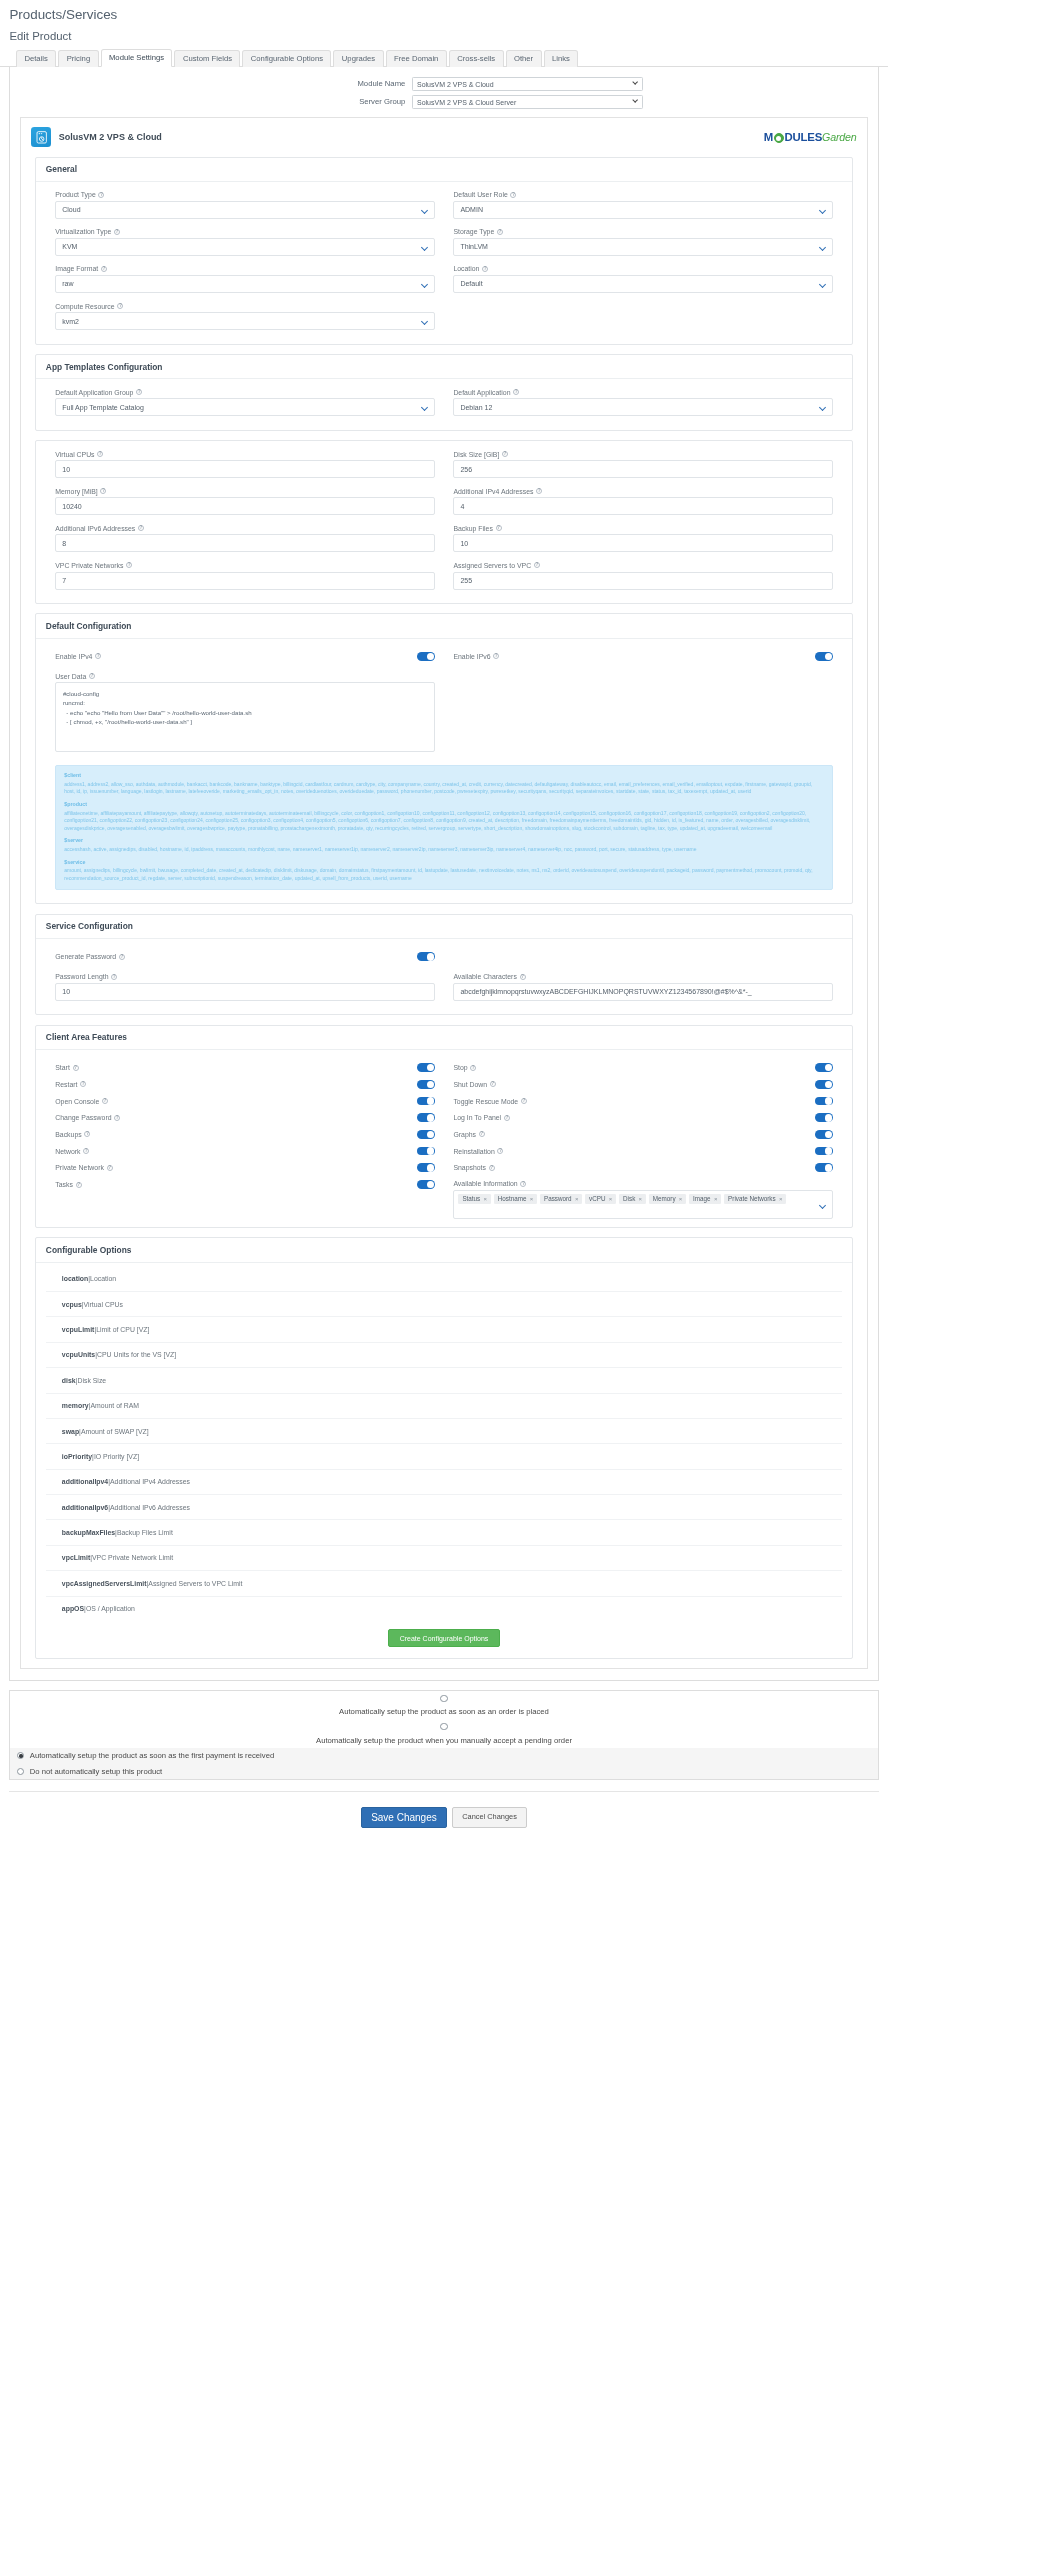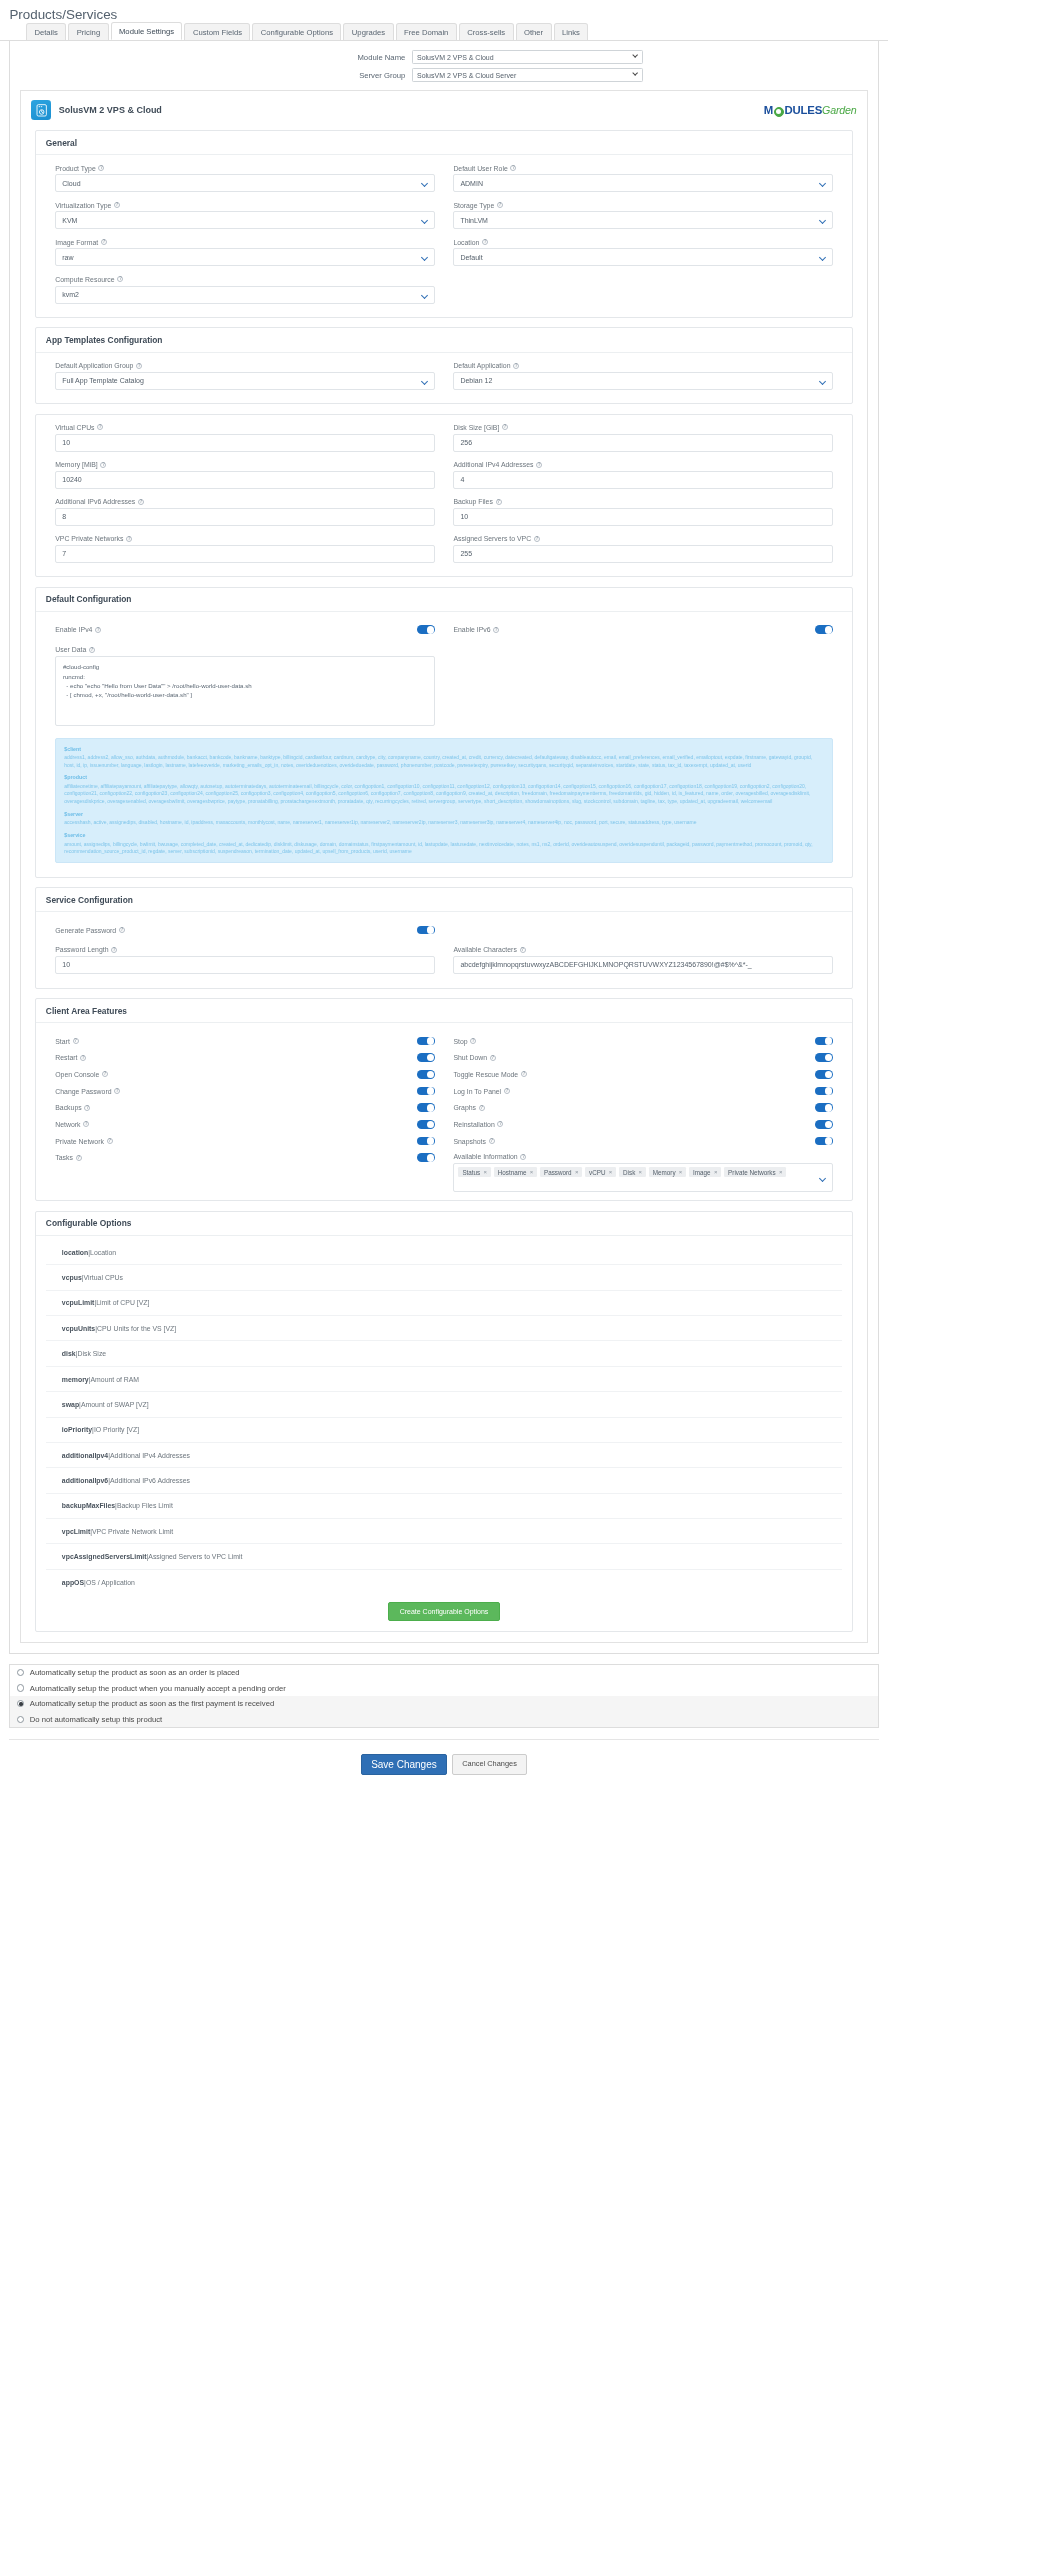"Edit Product" div.page-subtitle { html: none -> <div>Edit Product</div> }
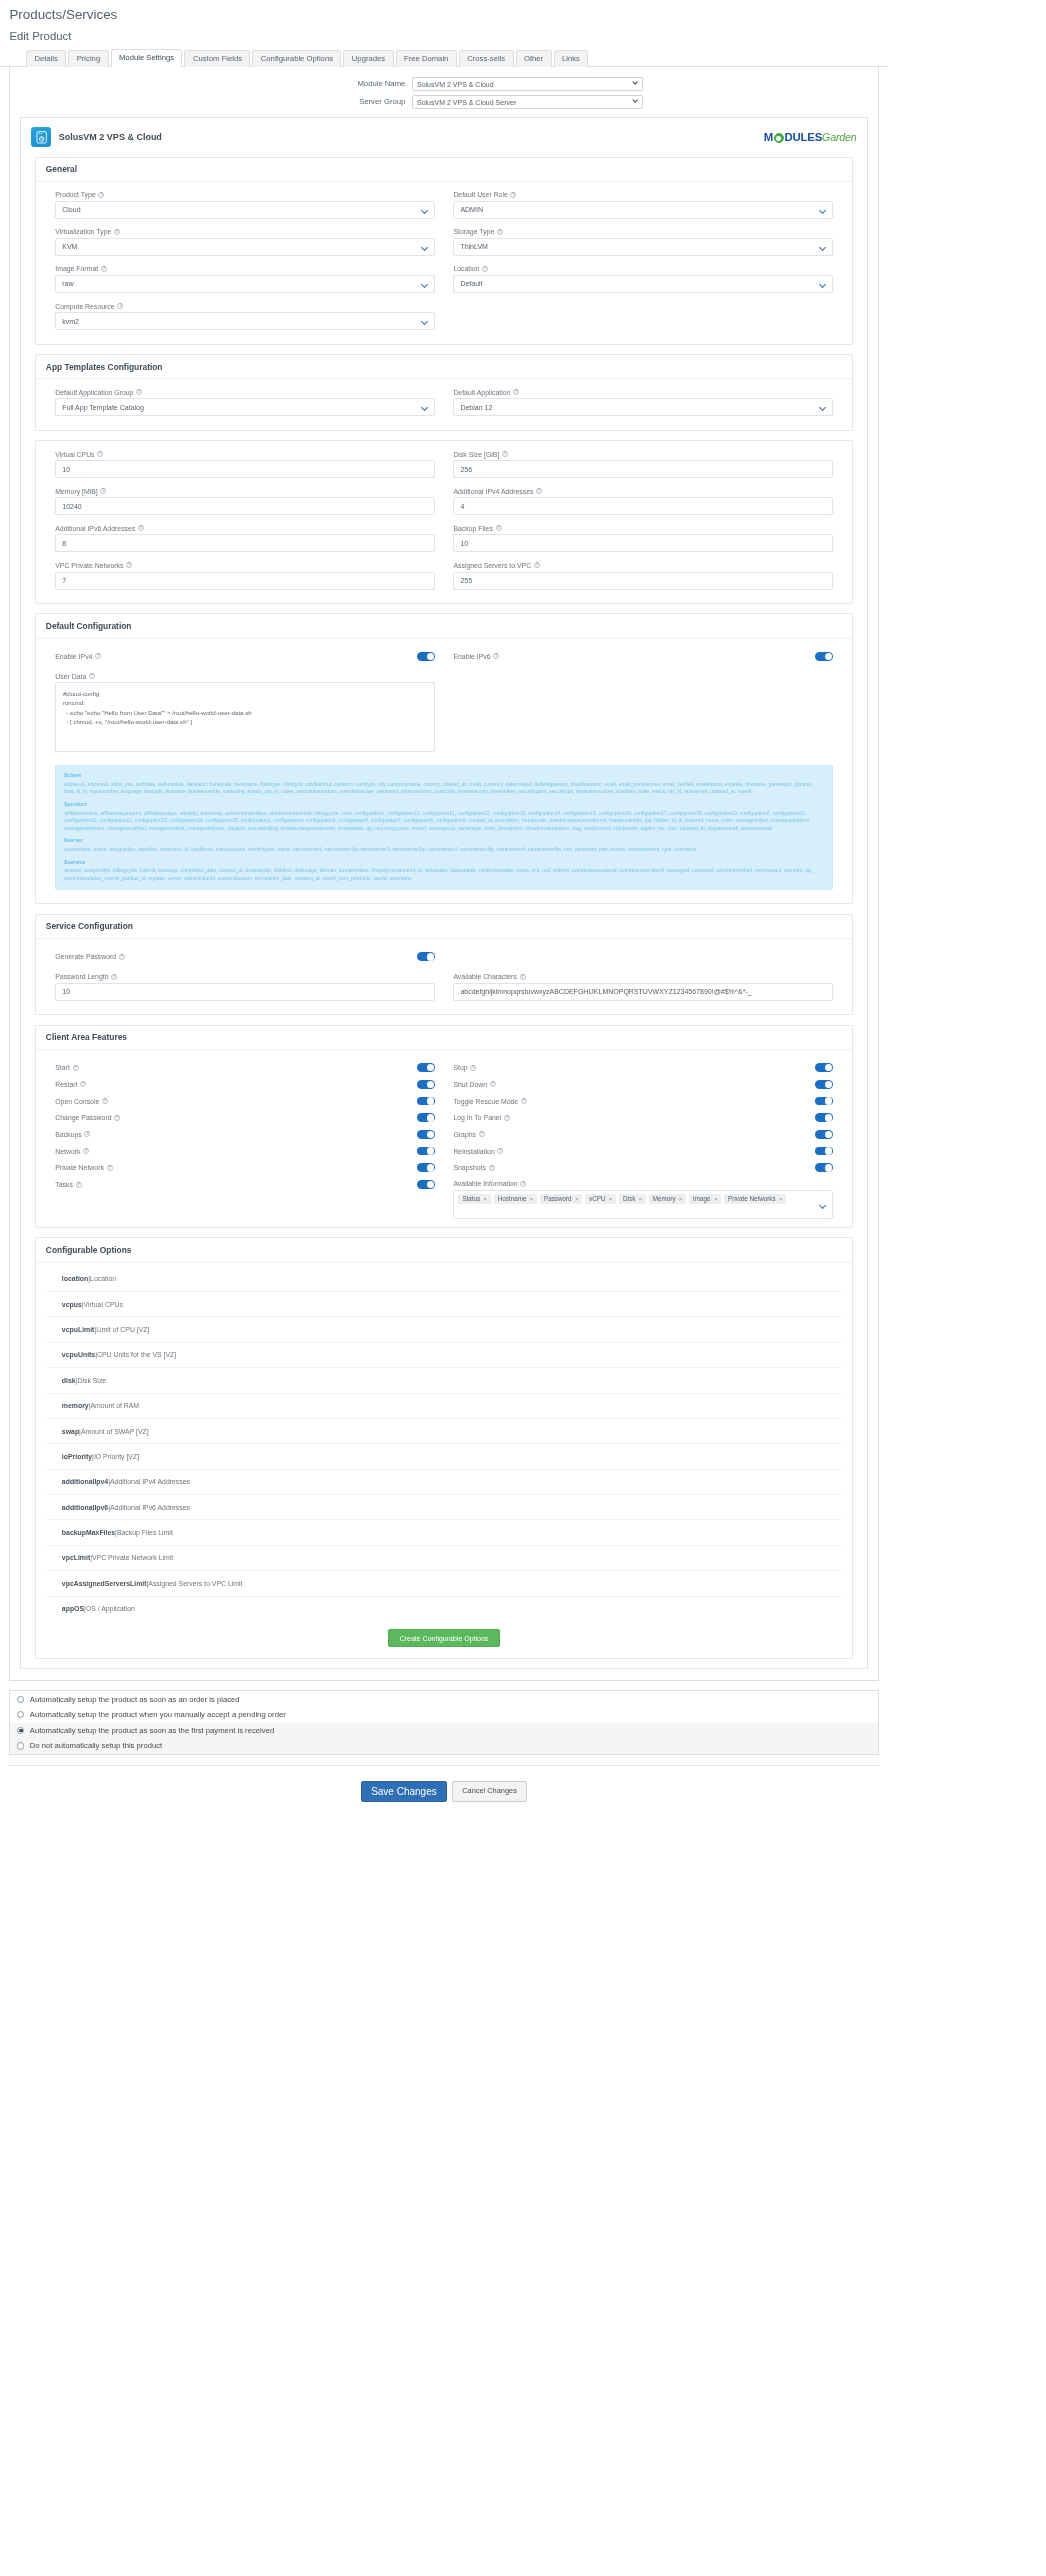"Details" .tabs { padding: 0 26px -> 0 16px }
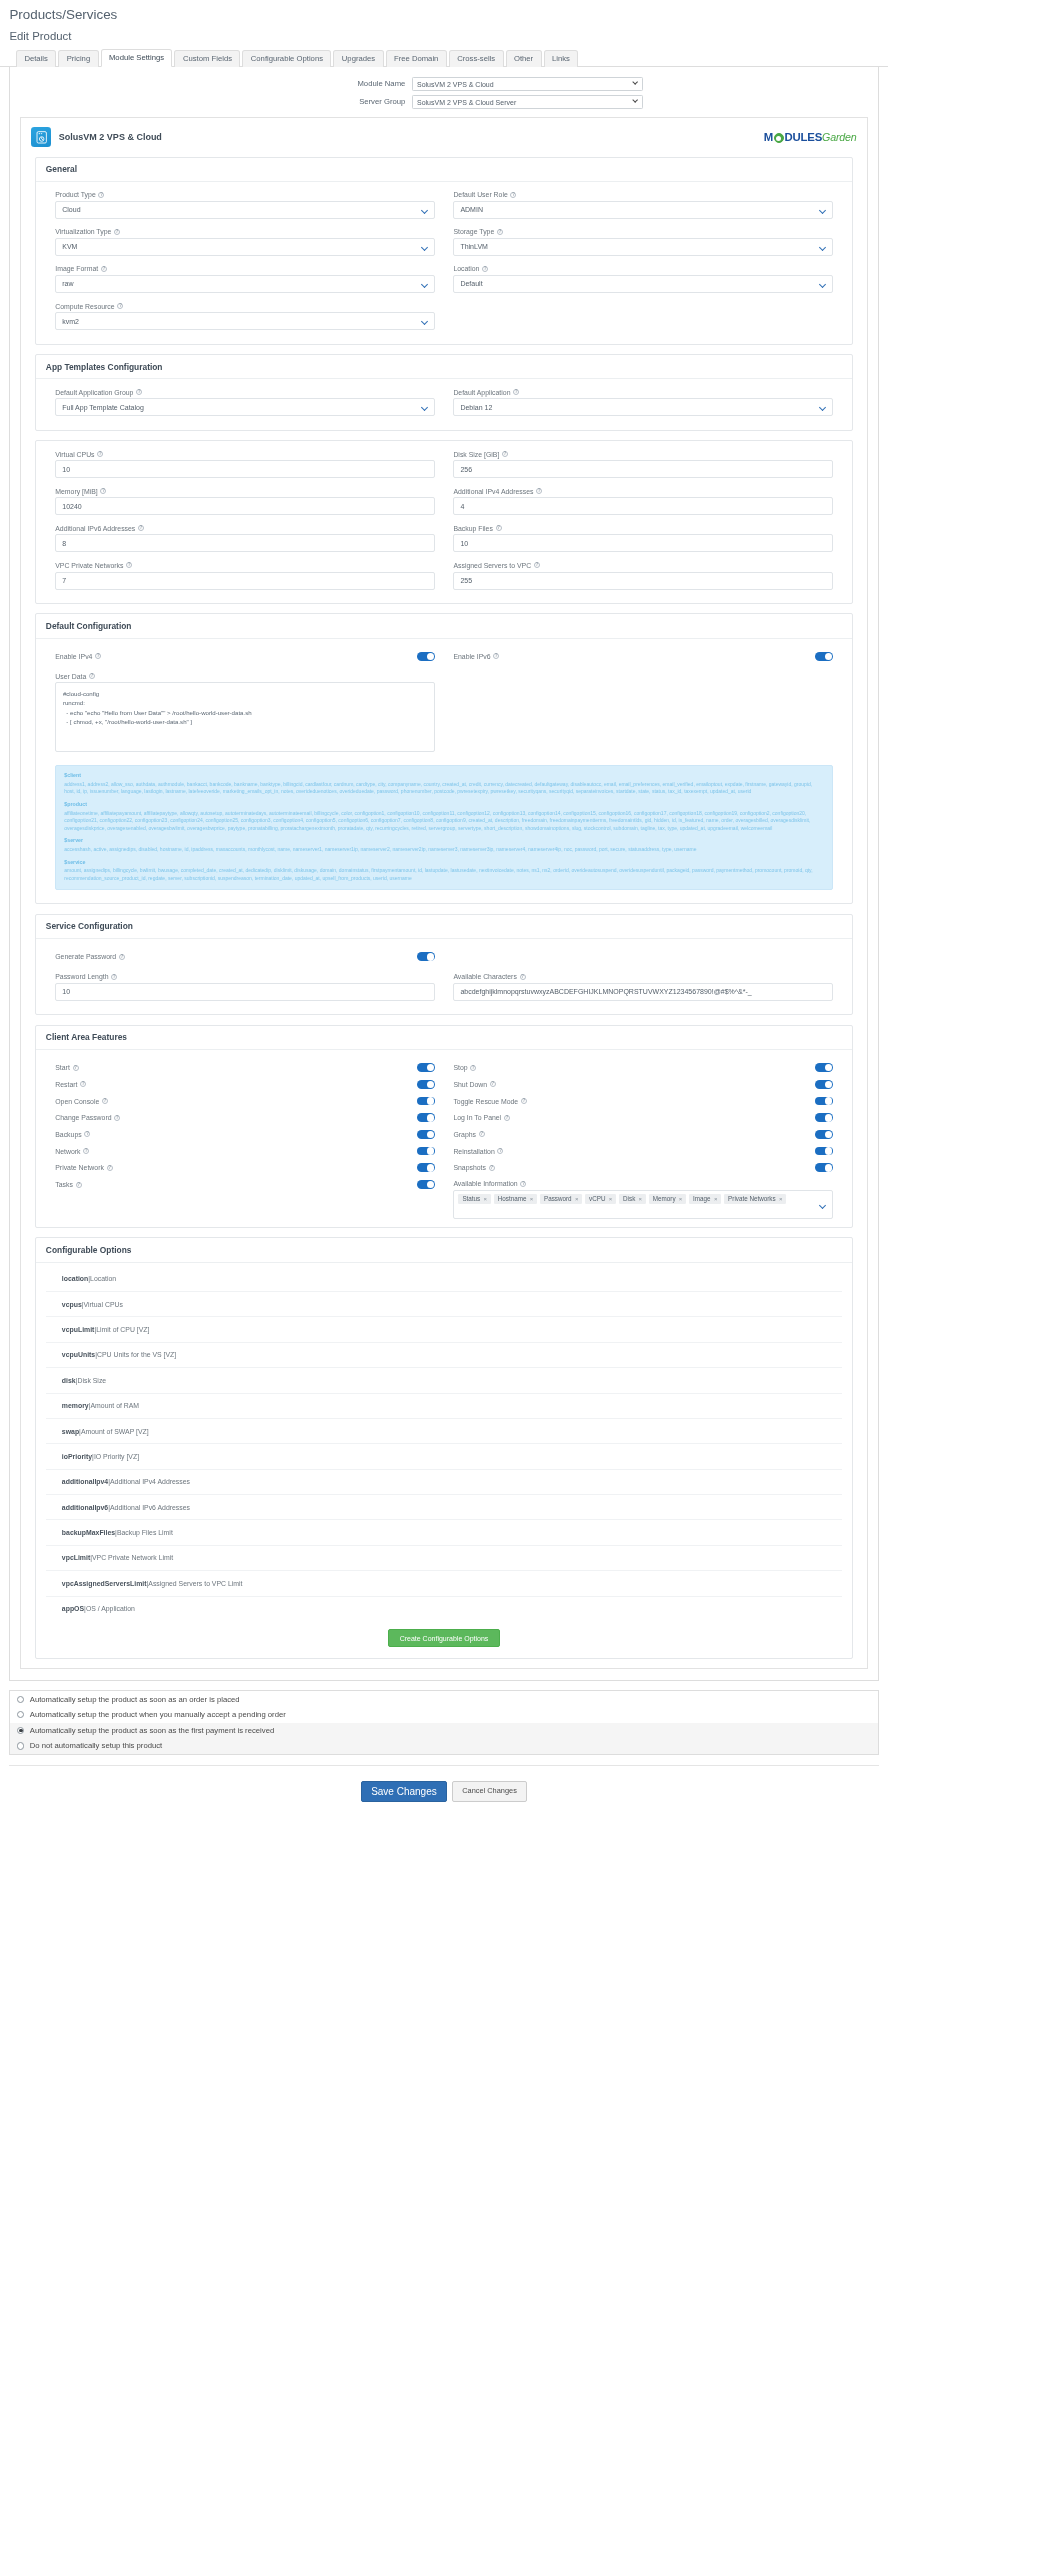"Automatically setup the product as soon as an" .asrow.alt { flex-direction: none -> column }
